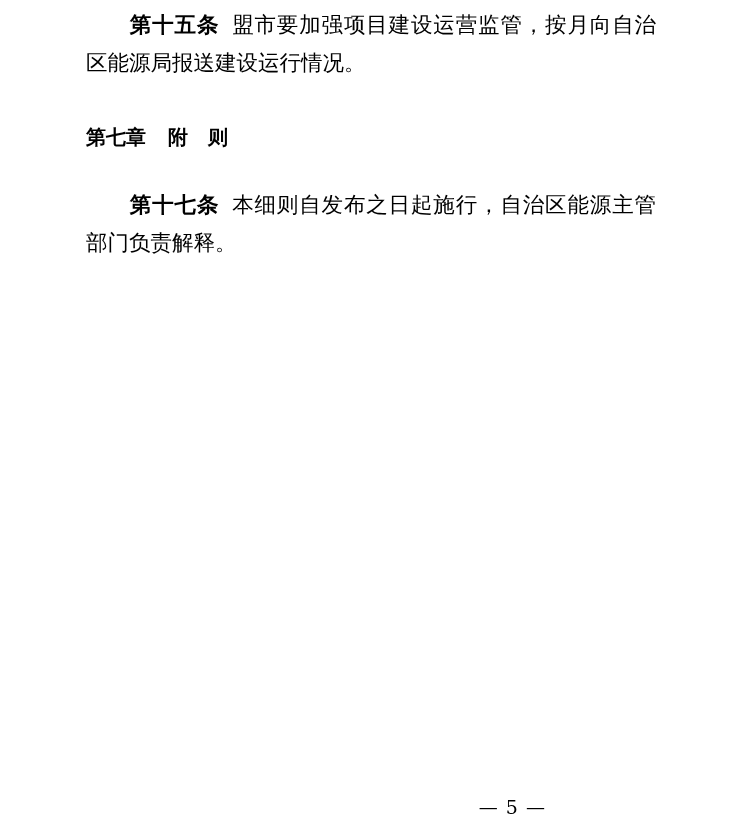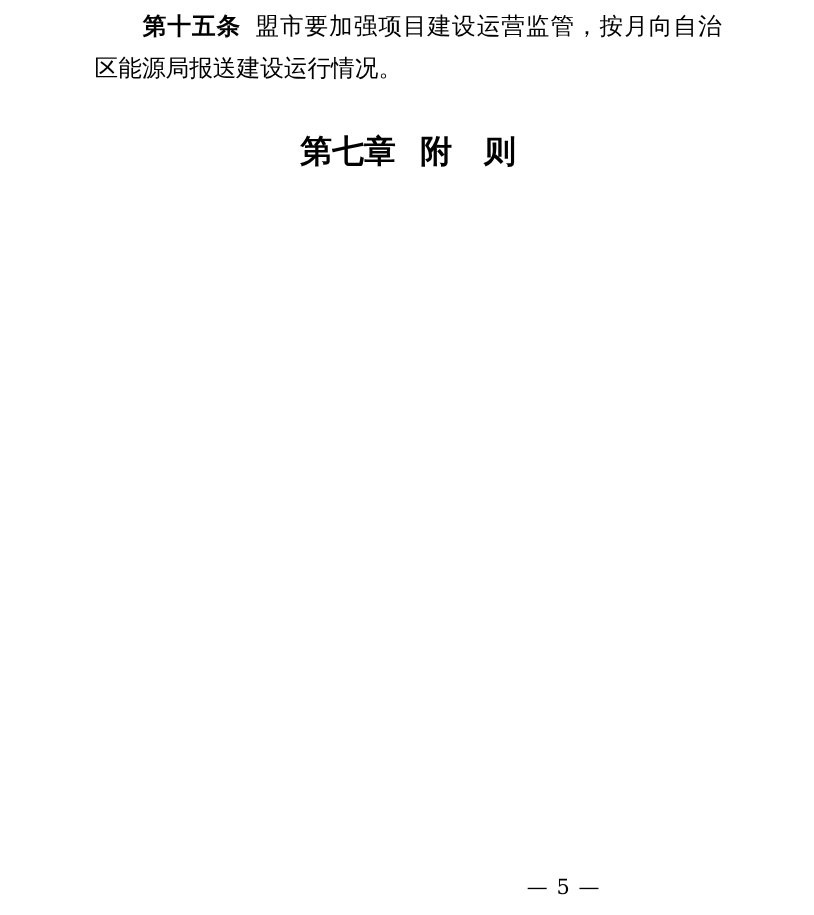"第七章 附 则" .chapter-heading { font-size: 29px -> 20px; text-align: center -> none }
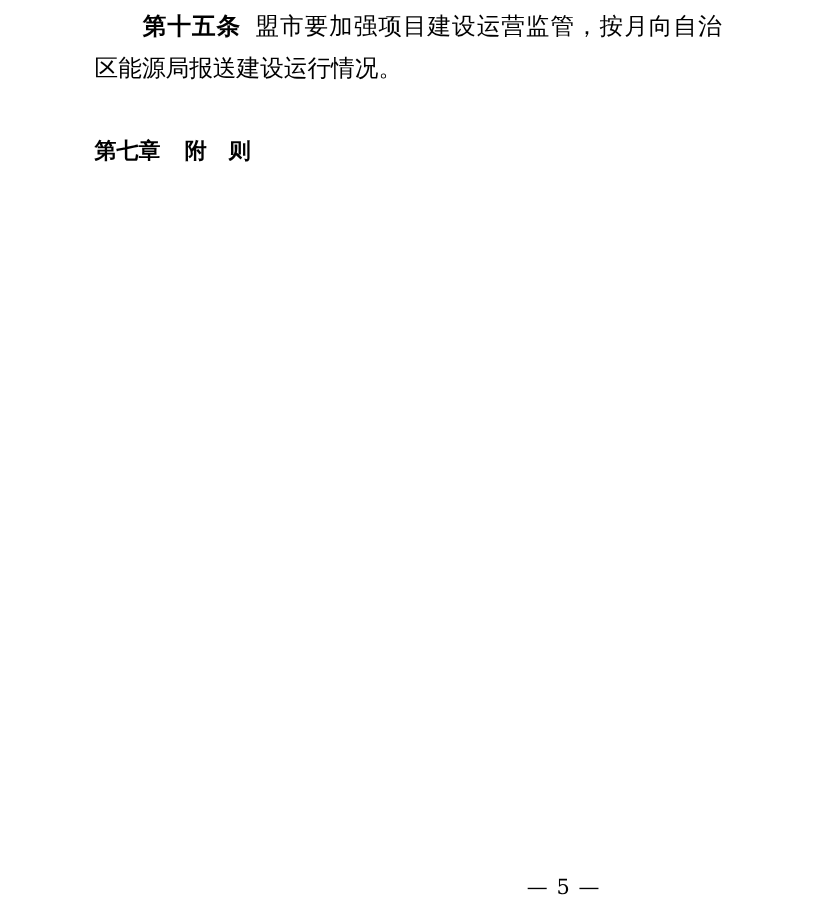"第十七条 本细则自发布之日起施行，自治区能源主管部门负责解释。" p.para { html: none -> <p><span></span><span>第十七条</span><span></span><span>本细则自发布之日起施行，自治区能源主管部门负责解释。</span></p> }
